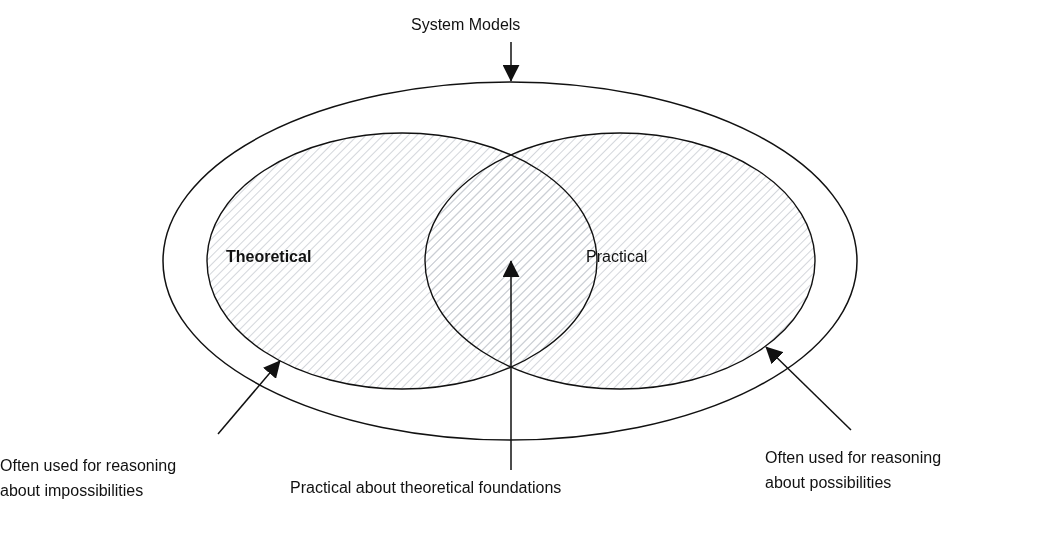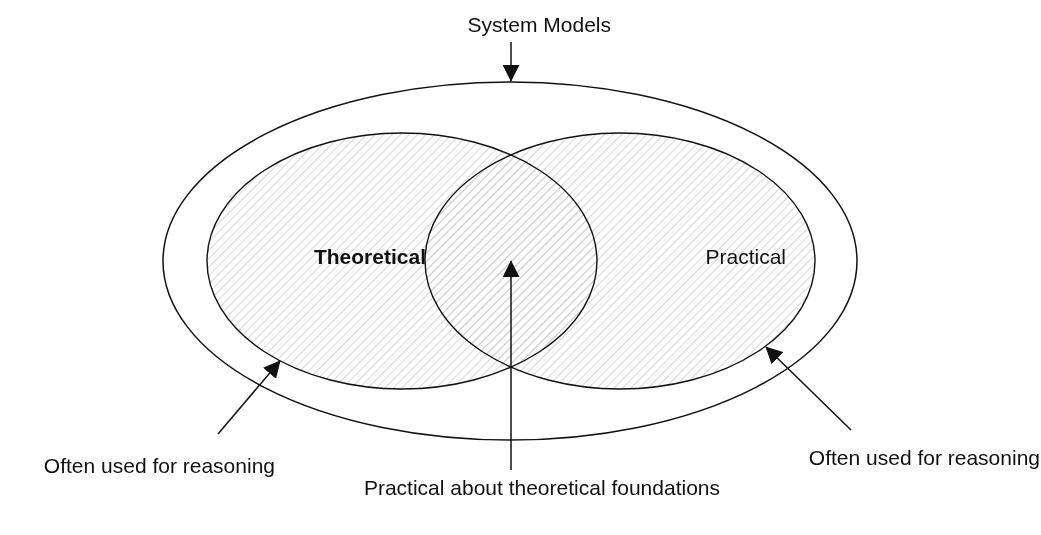"System Models" .lbl { font-size: 21px -> 16px; text-align: right -> left }
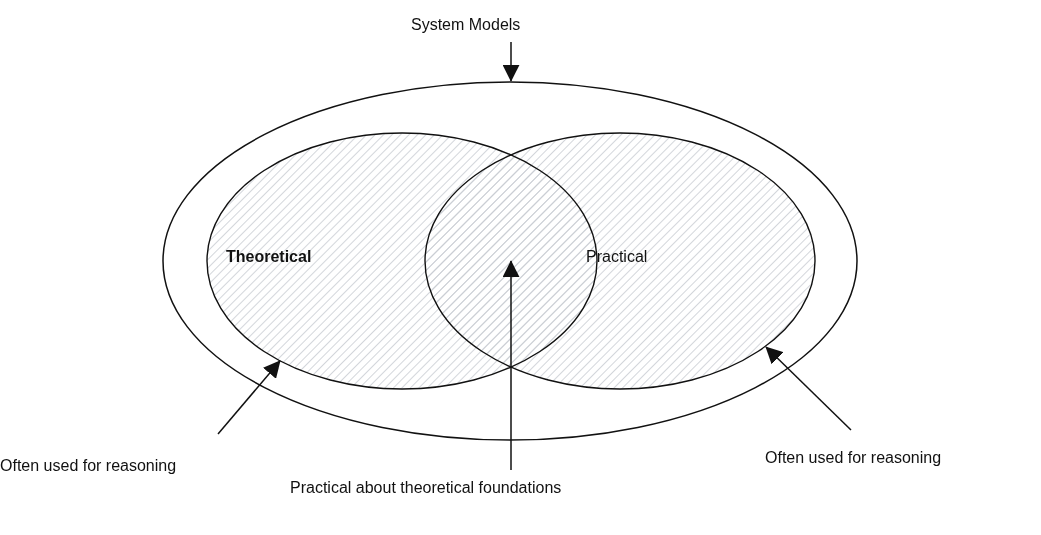"about impossibilities" span { html: none -> <span>about impossibilities</span> }
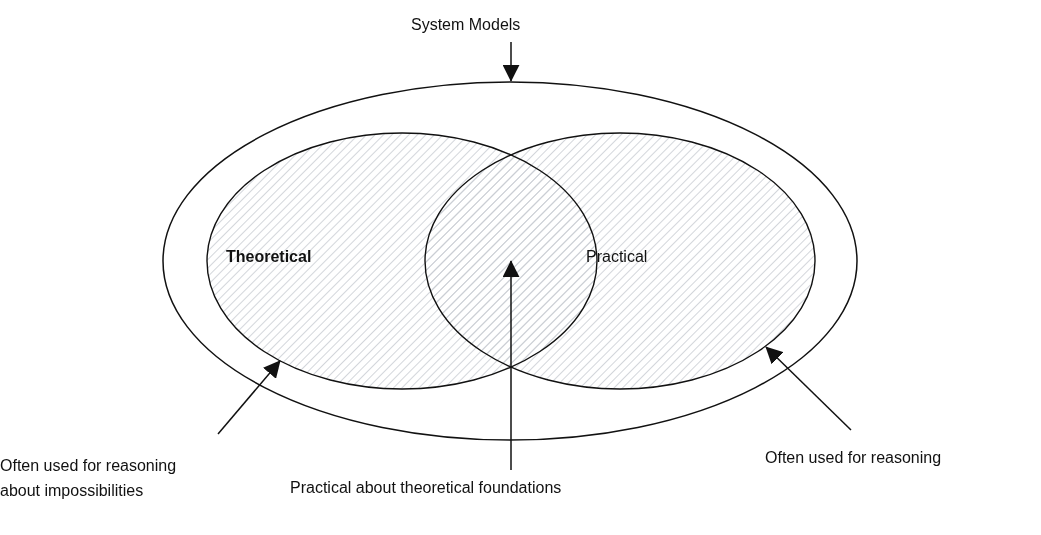"about possibilities" span { html: none -> <span>about possibilities</span> }
